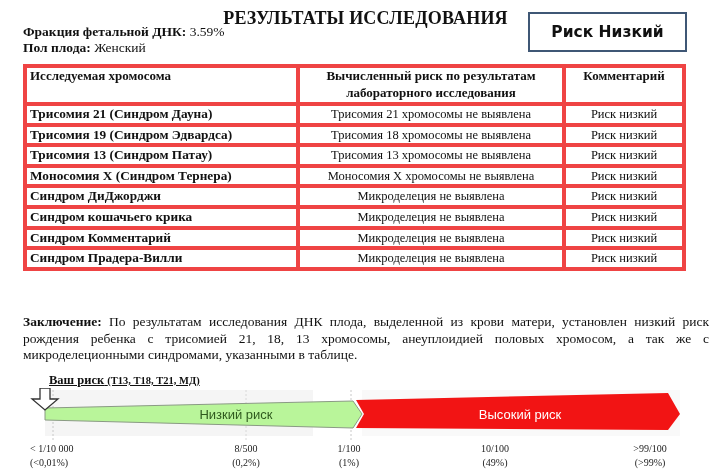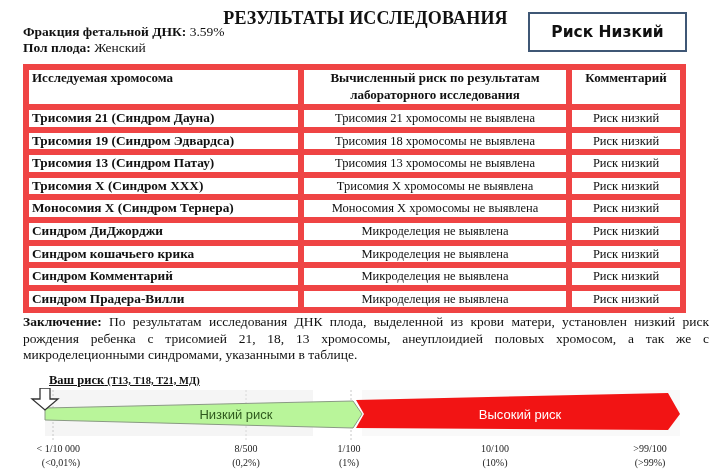"Исследуемая хромосома" table.results td, table.results th { border: 6px solid #ef4444 -> 4px solid #ef4444 }
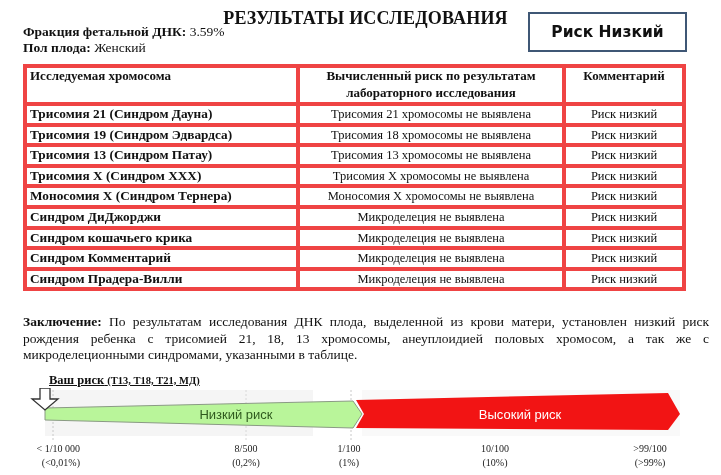"Трисомия Х (Синдром ХХХ)" tr { html: <tr> <td>Трисомия Х (Синдром ХХХ)</td> <td>Трисомия Х хромосомы не выявлена</td> <td>Риск низкий</td> </tr> -> none }
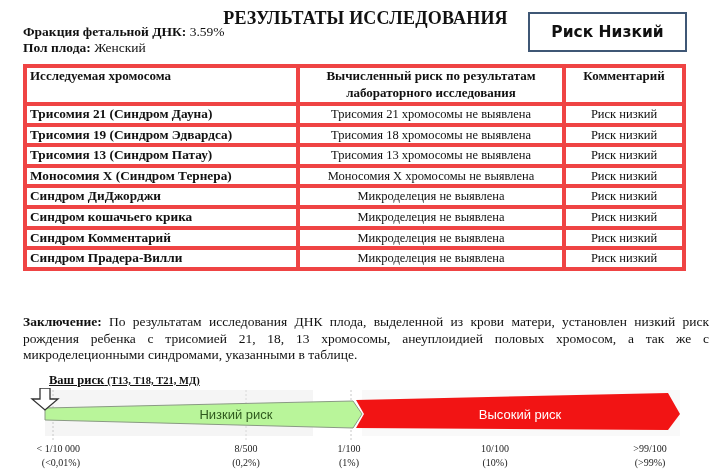"< 1/10 000" div.ticks-label { left: 20px -> 30px; text-align: right -> left }
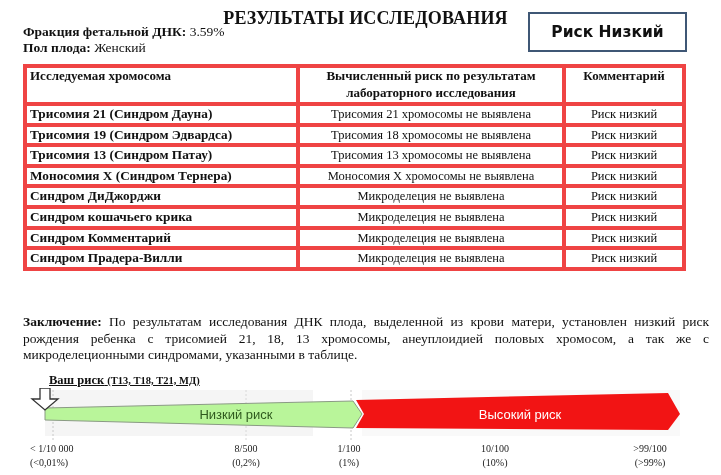"(10%)" div { text: 10% -> 49% }
